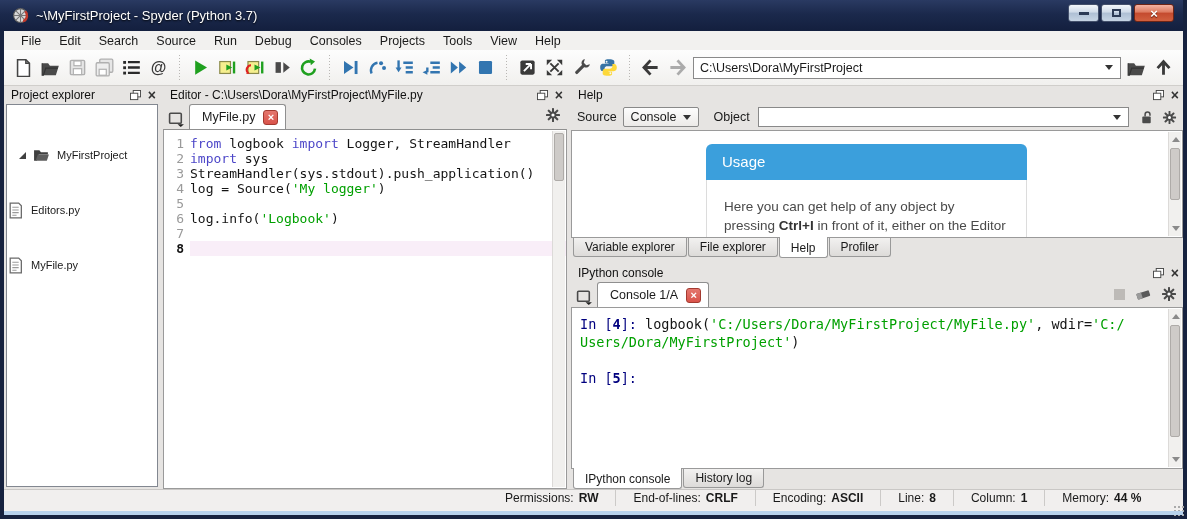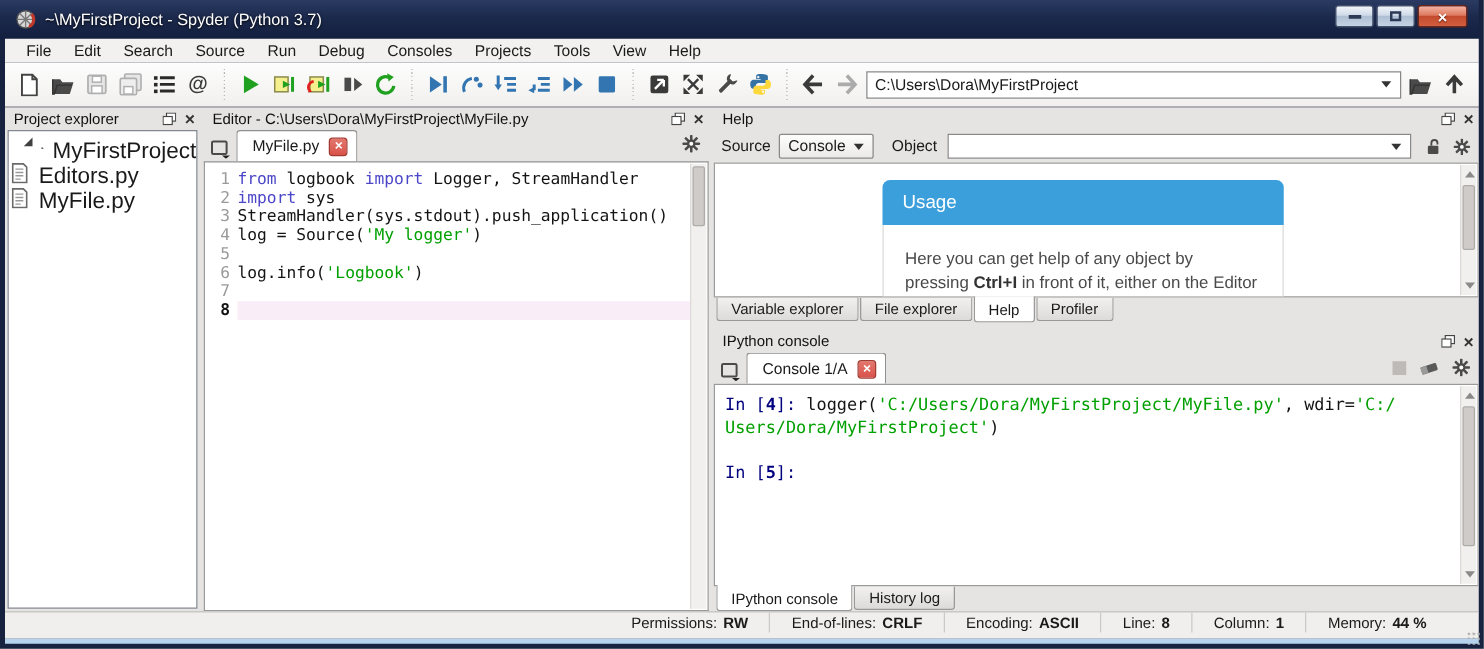"MyFirstProject" .tree-row { align-items: flex-start -> center; font-size: 18px -> 11px; margin-top: none -> 35px }
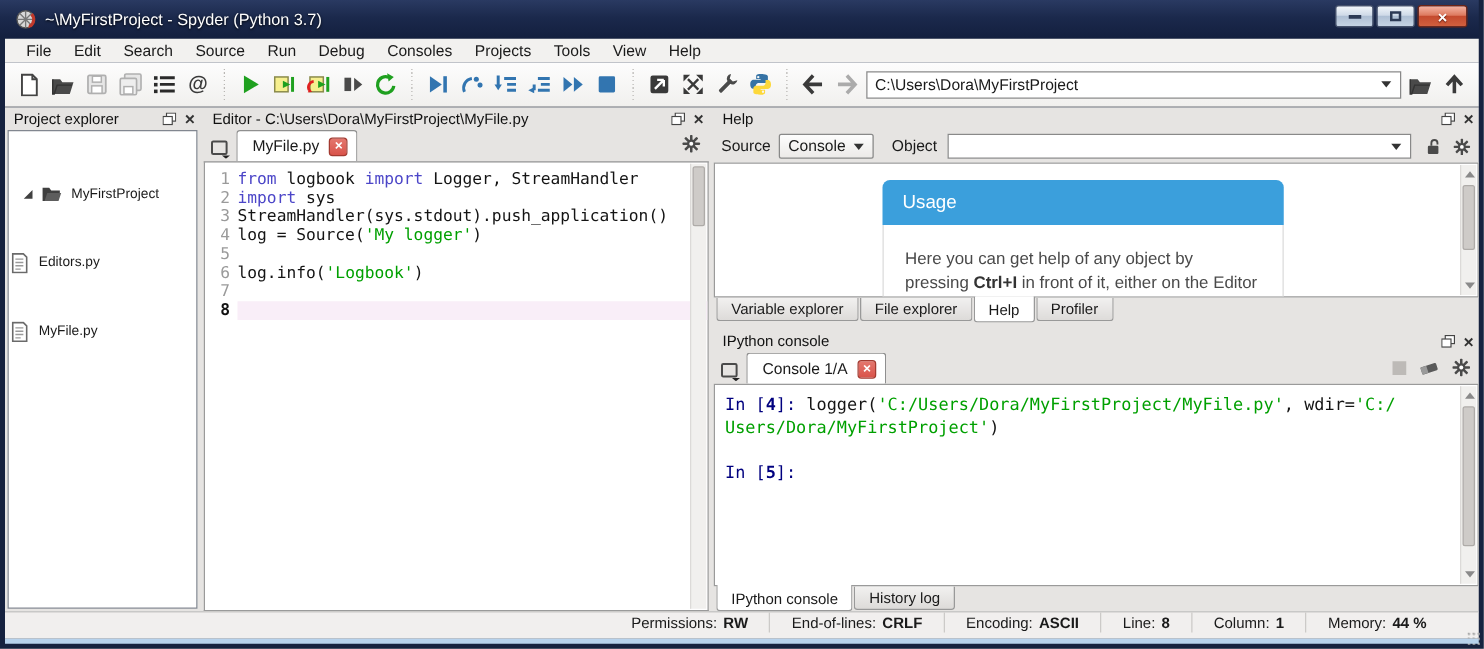"logger(" span.c-p { text: logger -> logbook }
